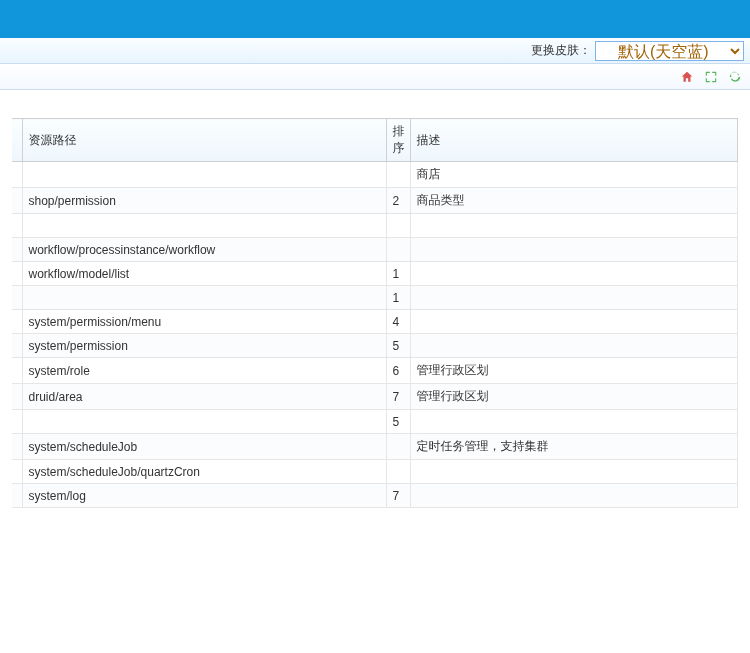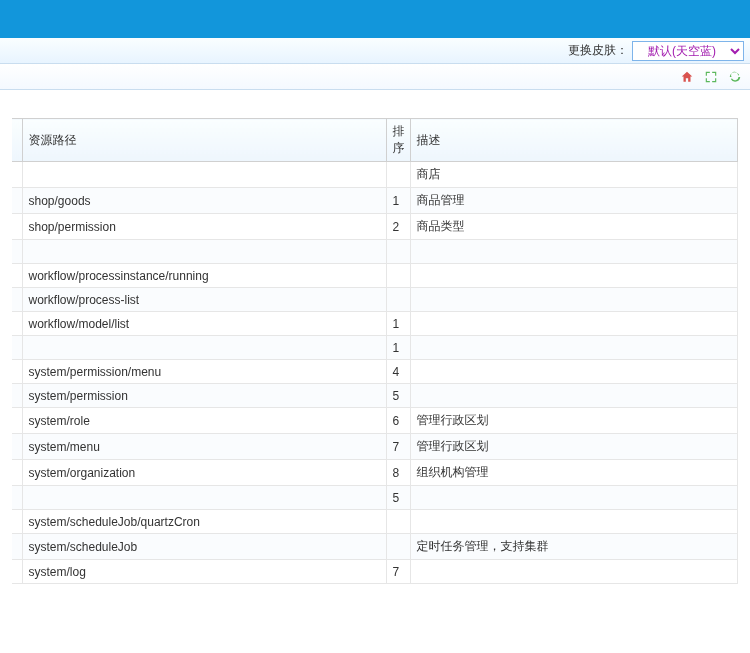"默认(天空蓝)" .skin-bar select { color: #a21caf -> #a16207; font-size: 12px -> 16px; padding: 0 11px -> 0 18px }
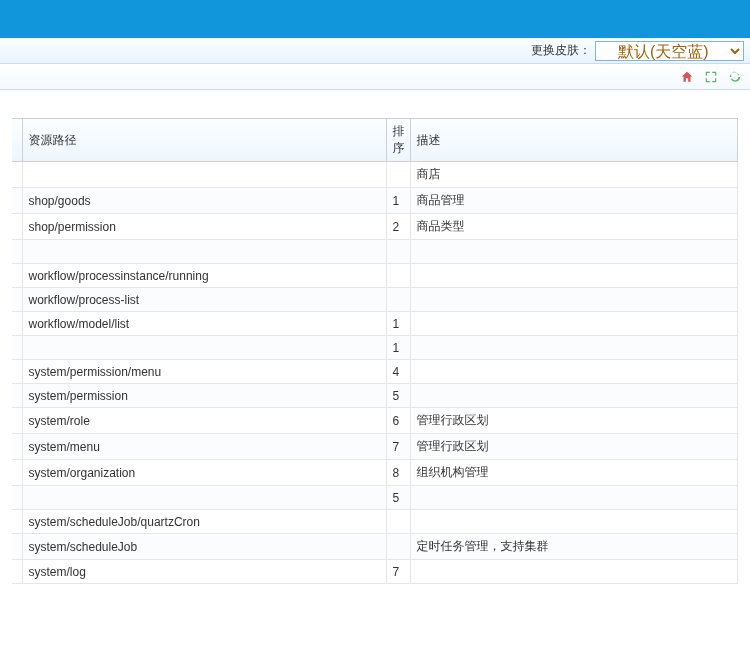"shop/goods" tr { html: <tr> <td></td> <td>shop/goods</td> <td>1</td> <td>商品管理</td> </tr> -> none }
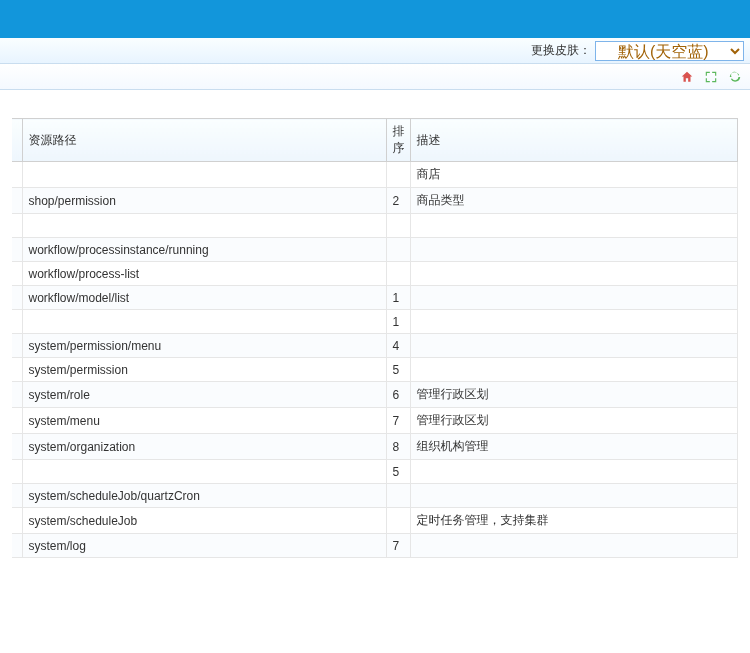"workflow/processinstance/running" td { text: workflow/processinstance/running -> workflow/processinstance/workflow }
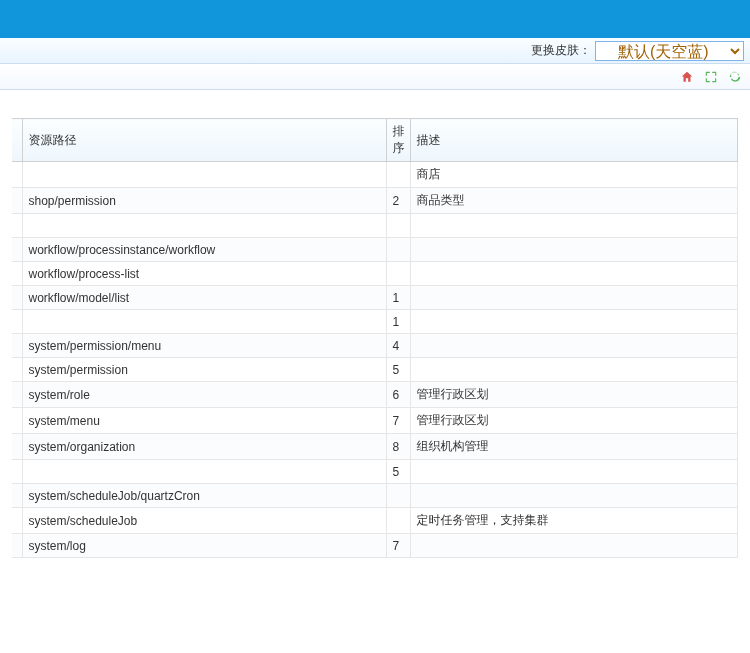"workflow/process-list" tr { html: <tr> <td></td> <td>workflow/process-list</td> <td></td> <td></td> </tr> -> none }
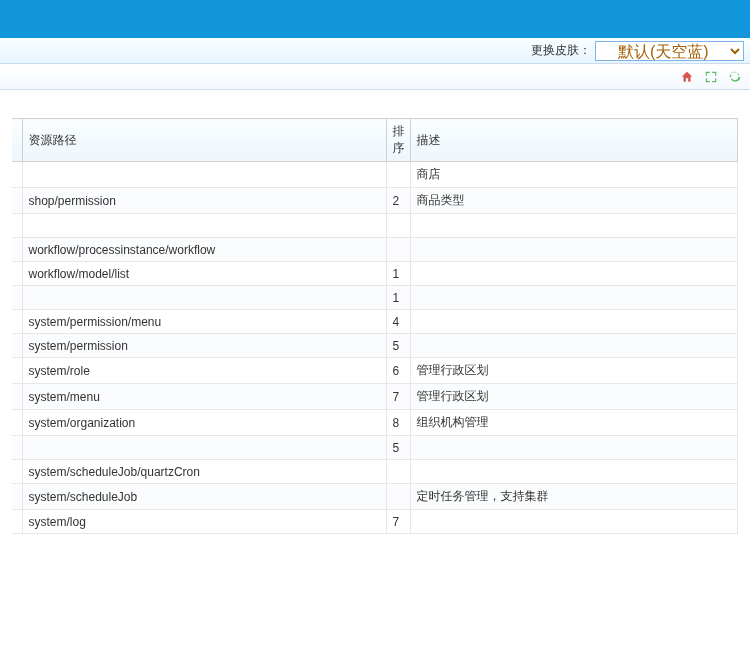"system/menu" td { text: system/menu -> druid/area }
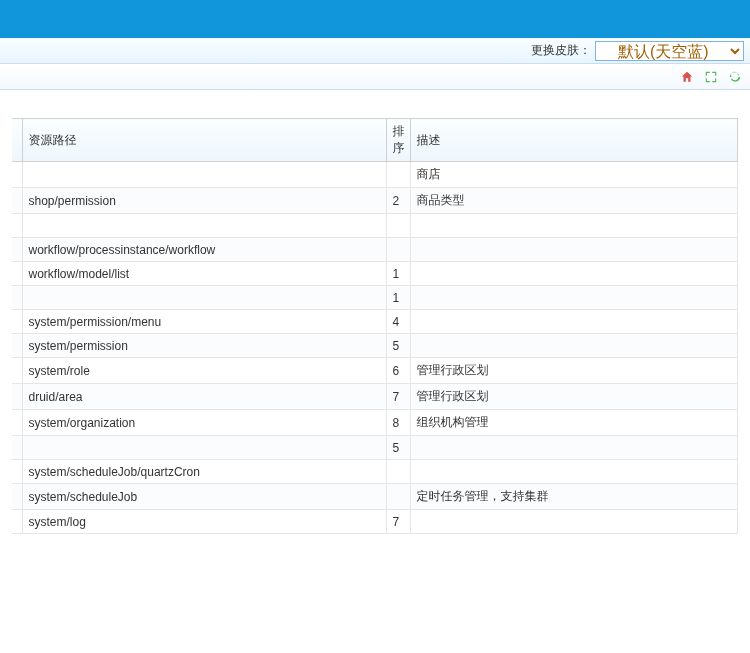"system/organization" tr { html: <tr> <td></td> <td>system/organization</td> <td>8</td> <td>组织机构管理</td> </tr> -> none }
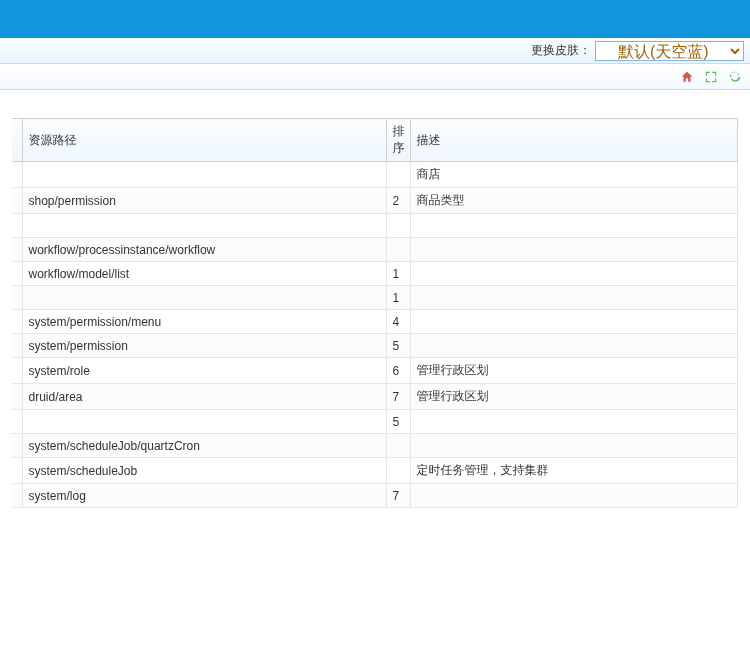"system/scheduleJob/quartzCron" tr { order: before "system/scheduleJob" -> after "system/scheduleJob" }
